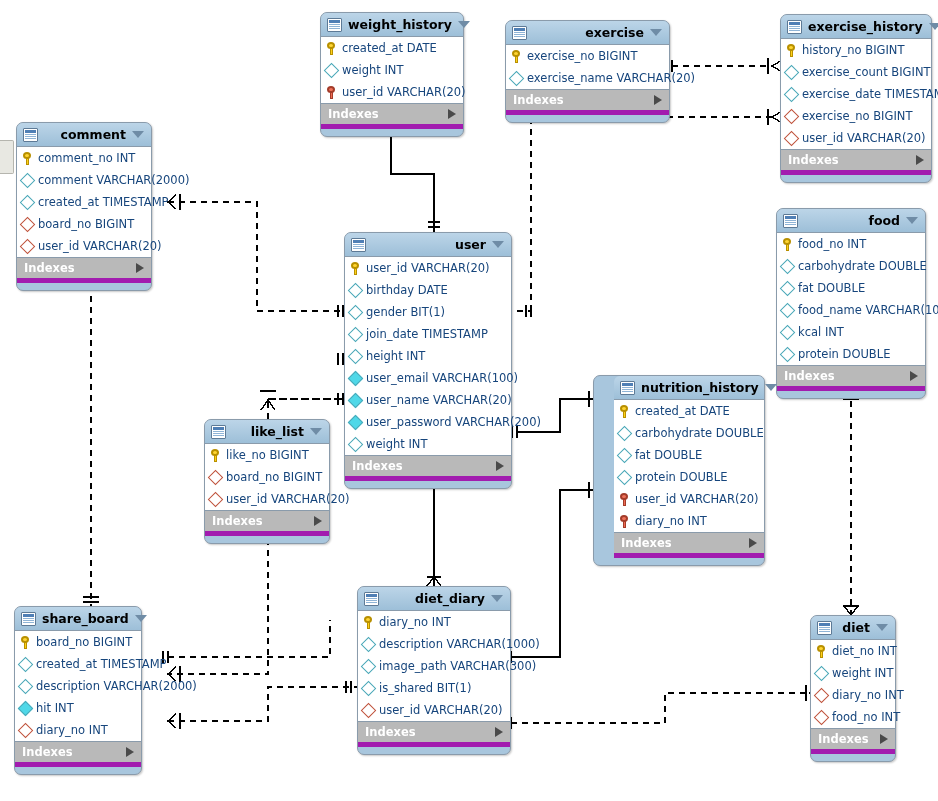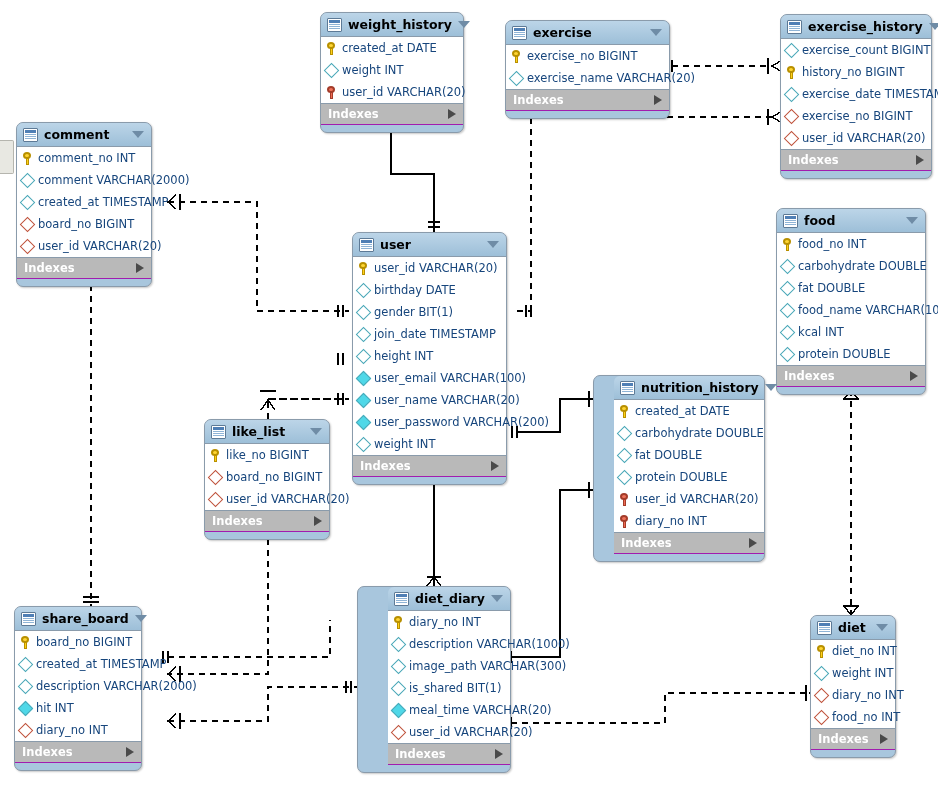"weight_history" #canvas { text-align: none -> right }
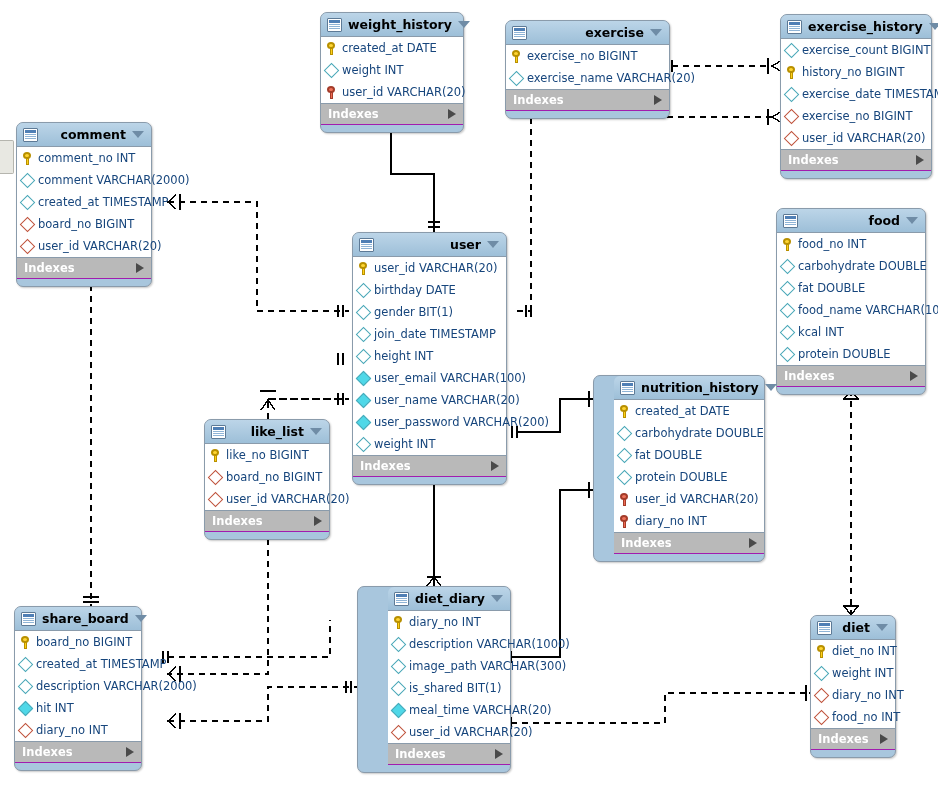"exercise_count BIGINT" div.col { order: before "history_no BIGINT" -> after "history_no BIGINT" }
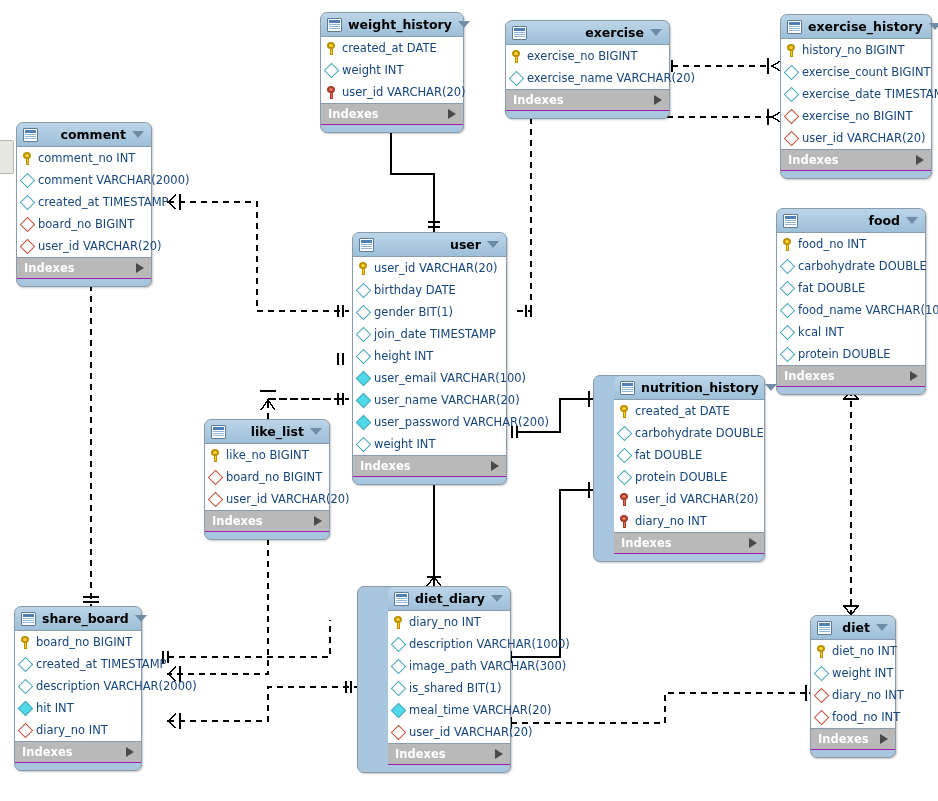"Indexes" .idx { border-bottom: 1px solid #a21caf -> 5px solid #a21caf }
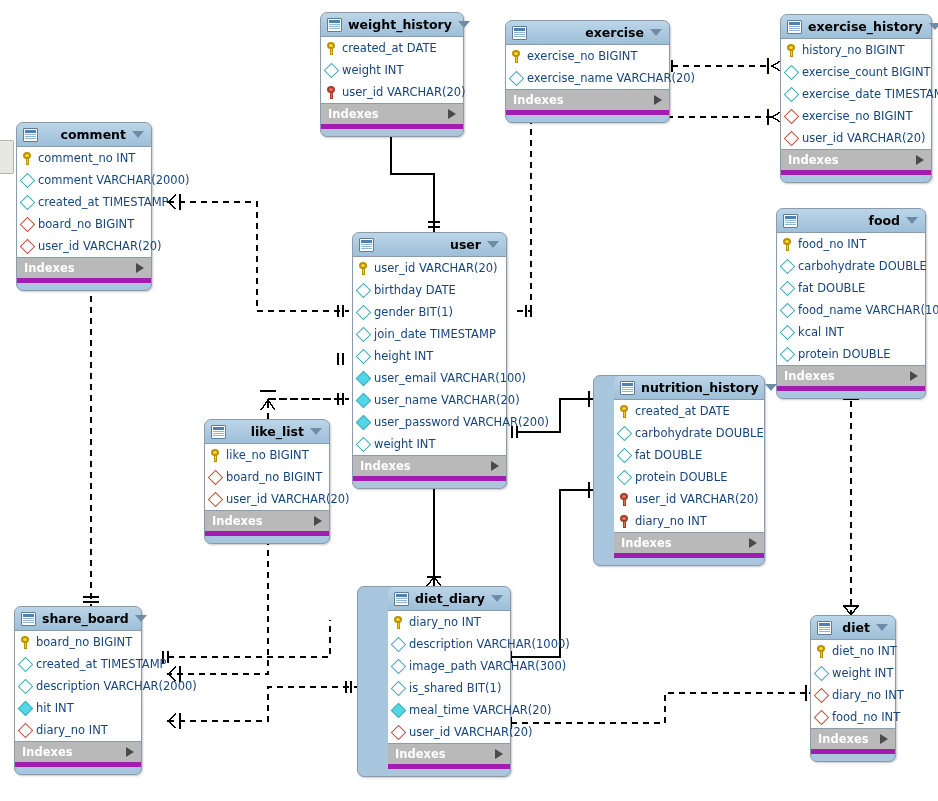"user" div.tbl { left: 352px -> 344px; width: 155px -> 168px }
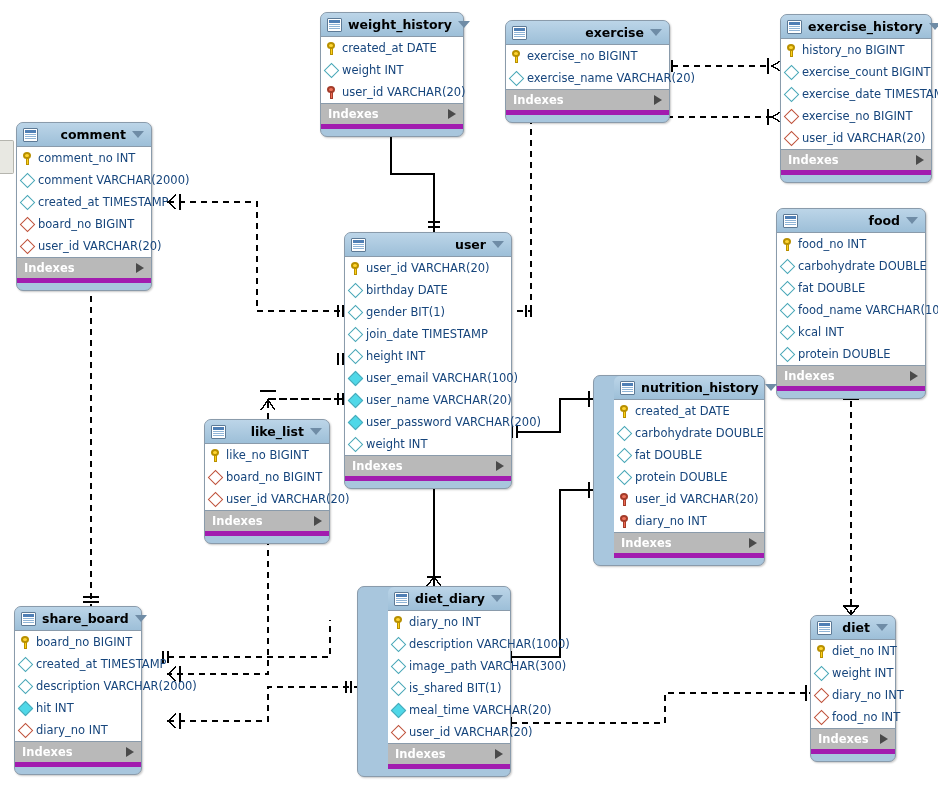"diet_diary" div.tbl { padding-left: 30px -> none }
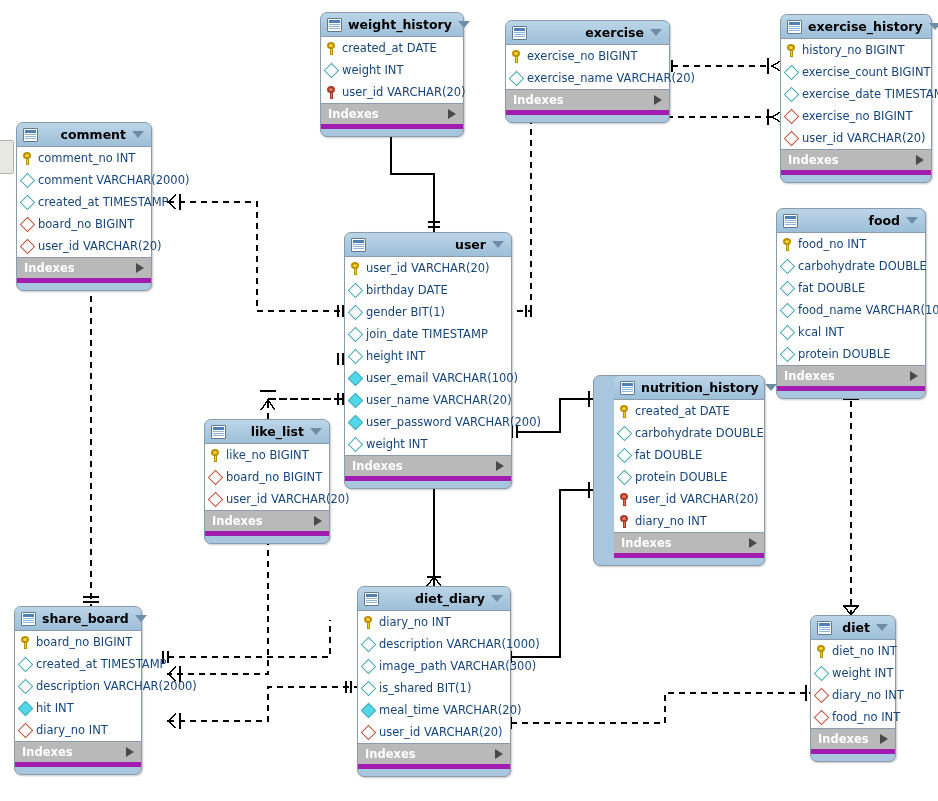"meal_time VARCHAR(20)" div.col { html: <div> <span></span> <span>meal_time VARCHAR(20)</span> </div> -> none }
